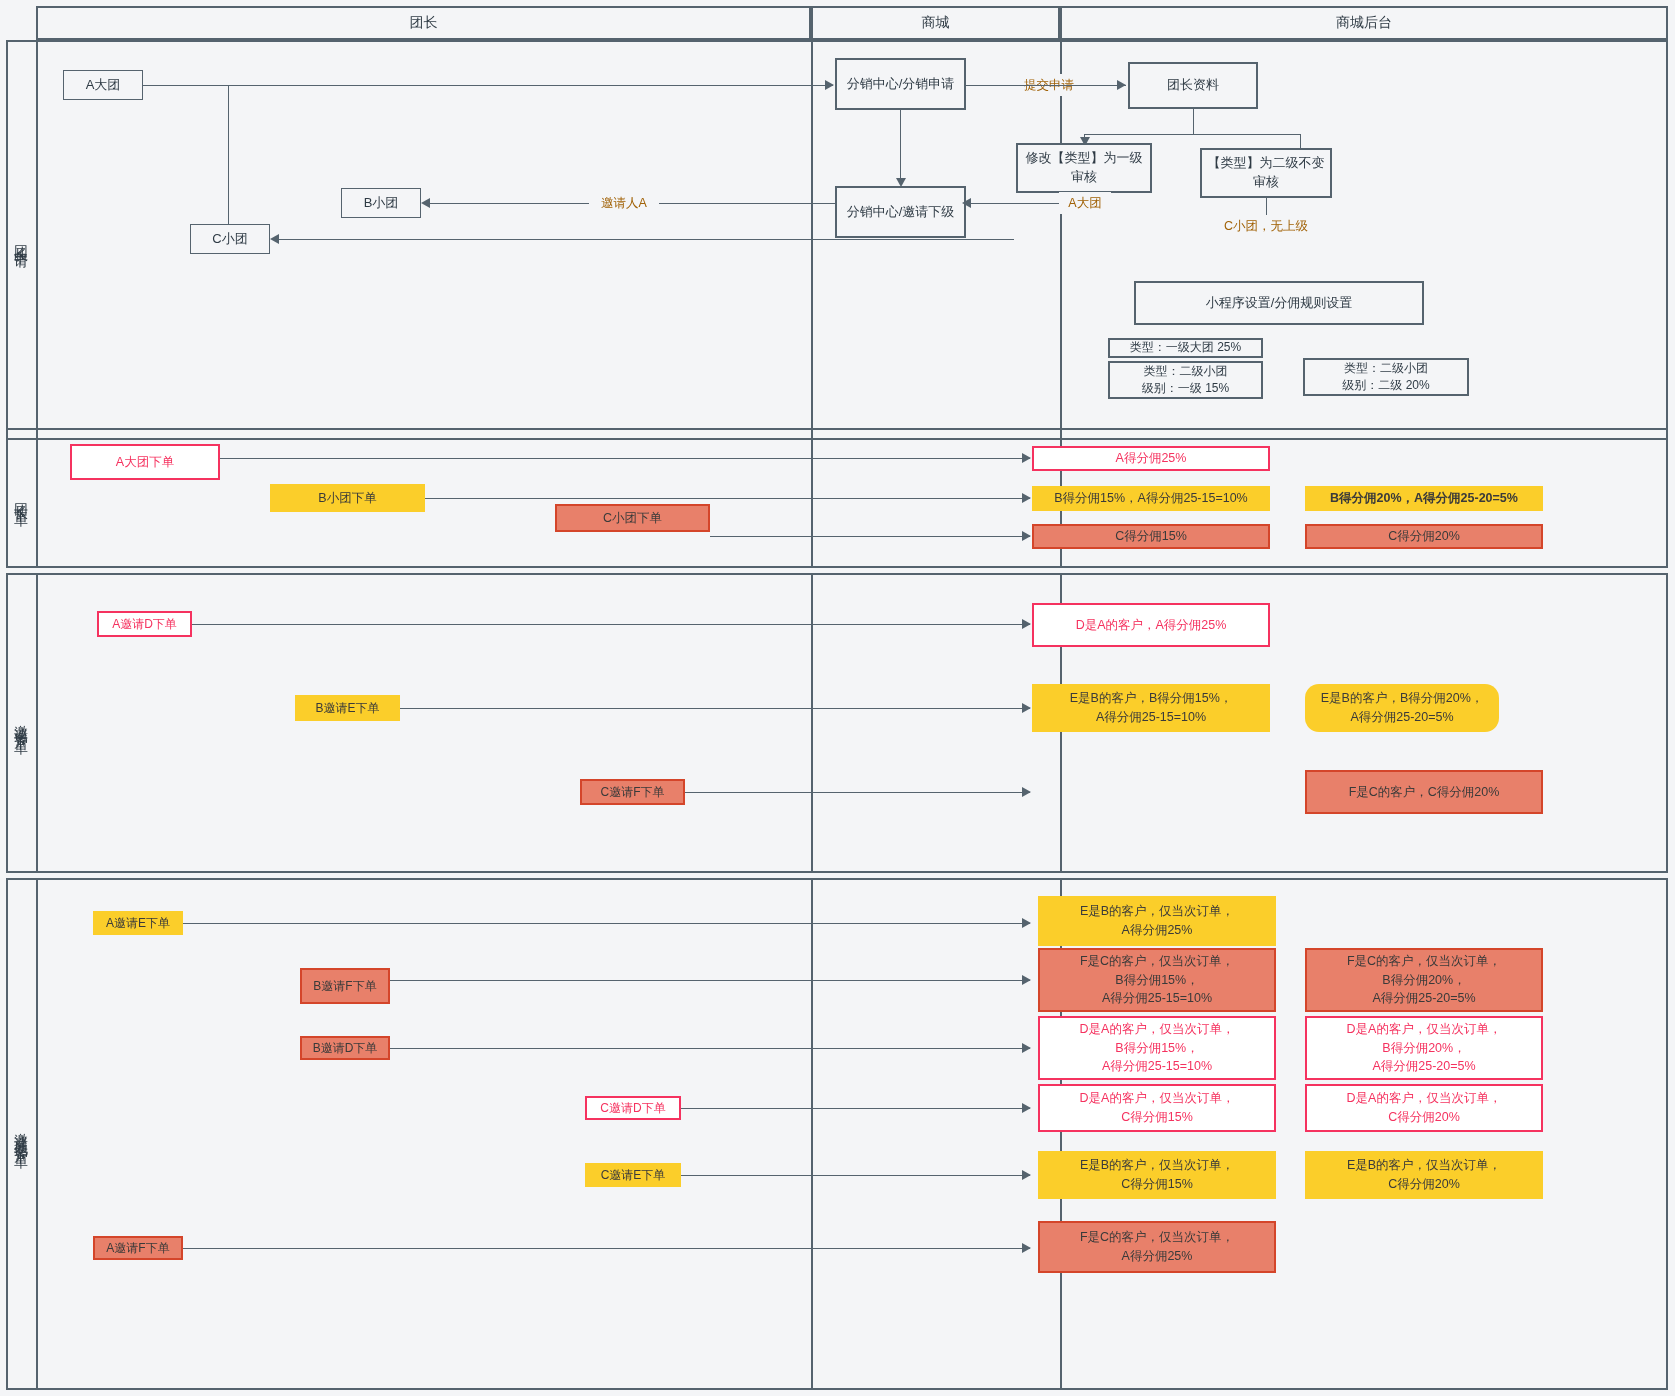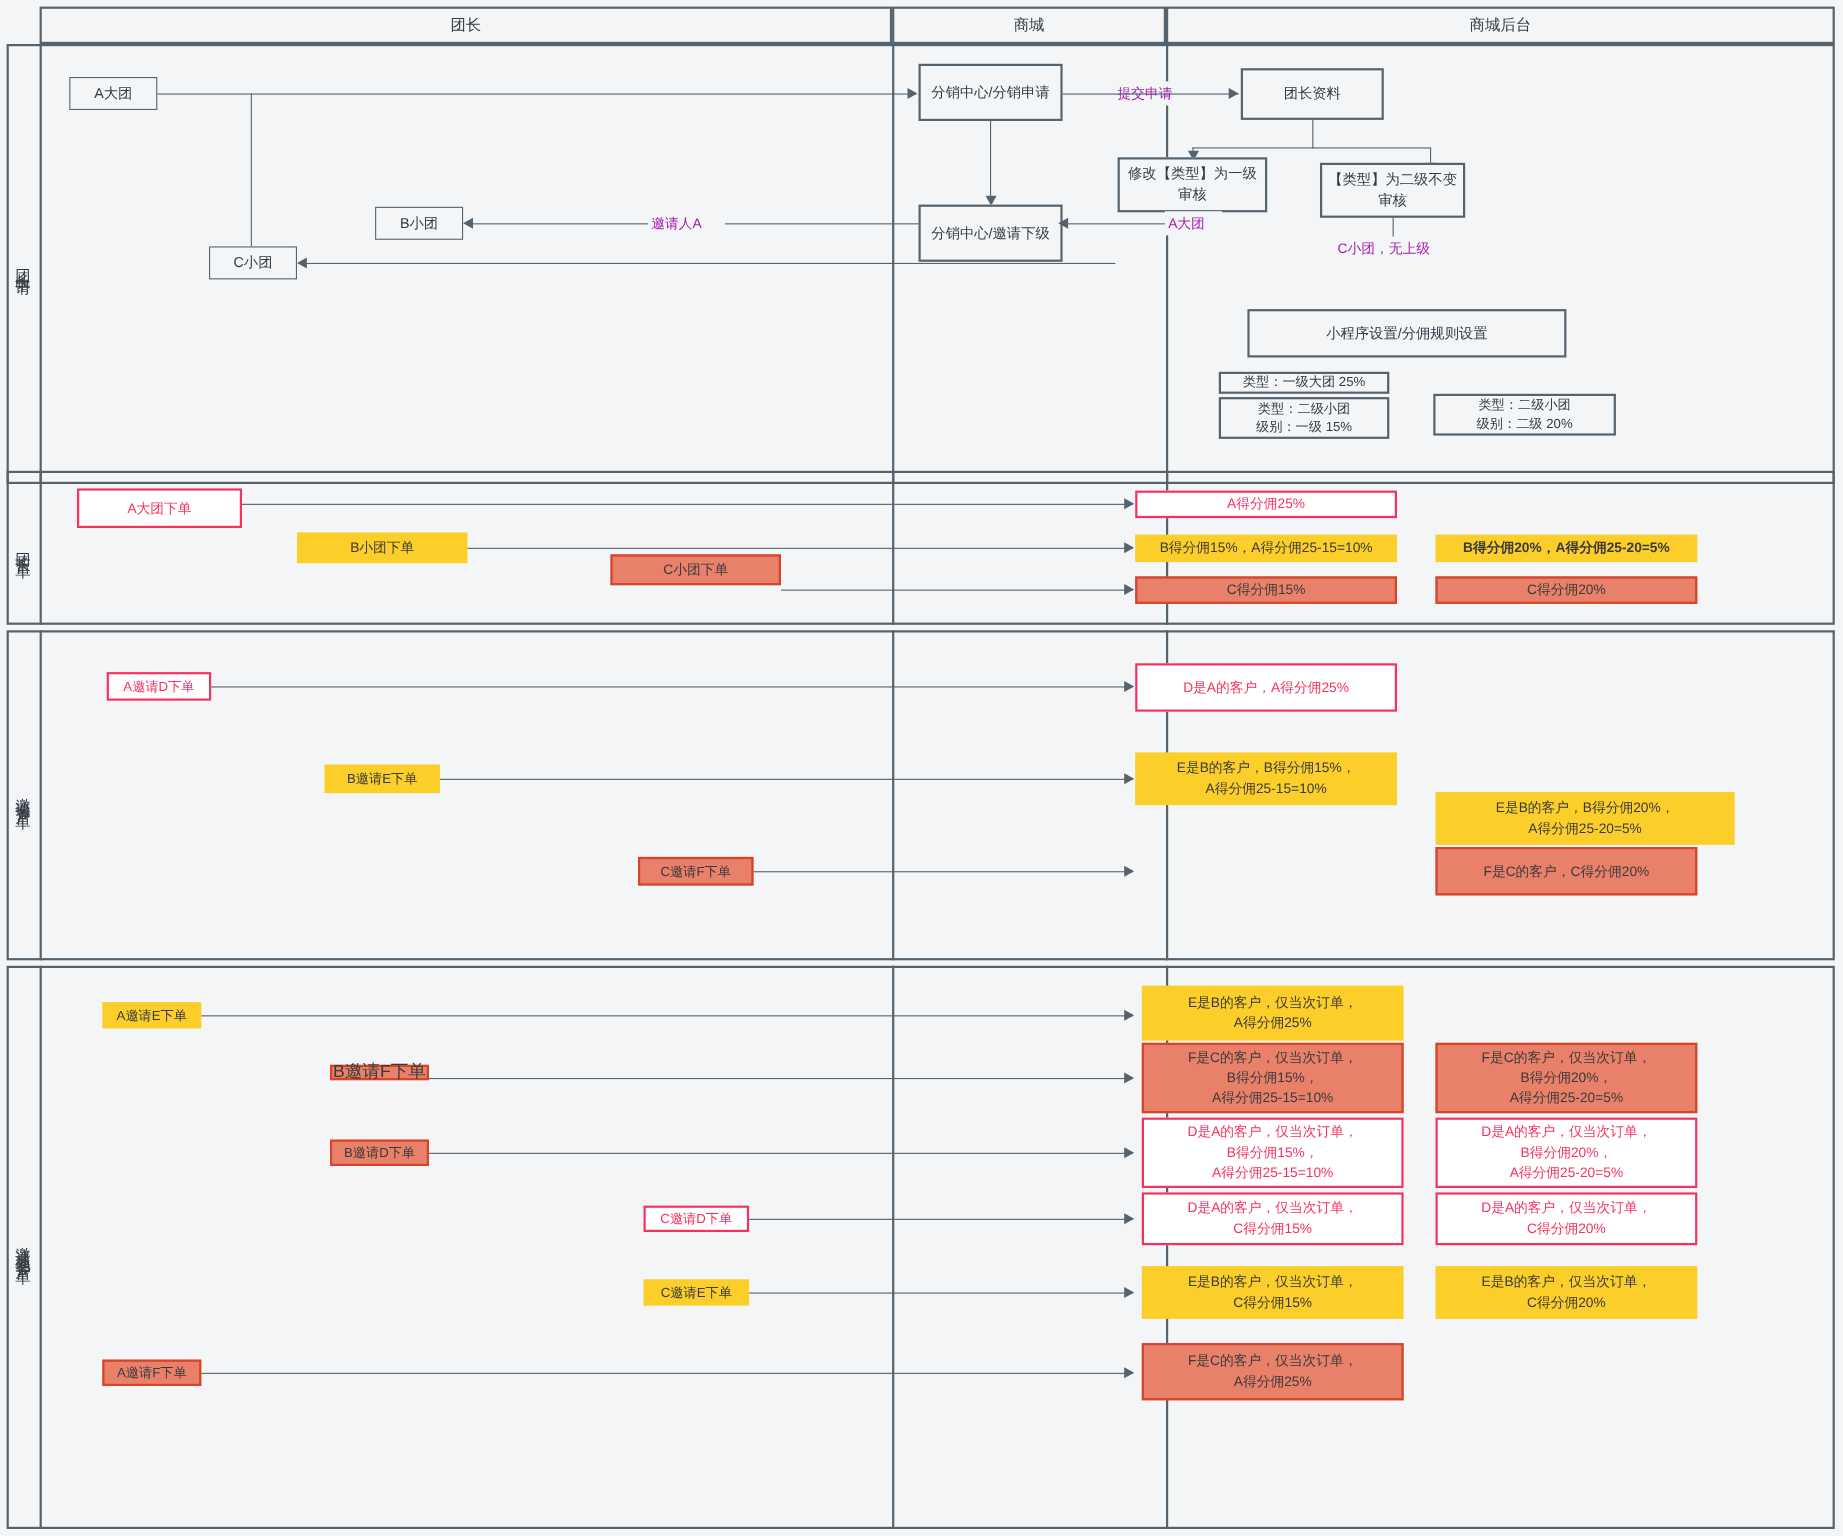"邀请人A" .edge-label { color: #a21caf -> #a16207; justify-content: flex-start -> center }
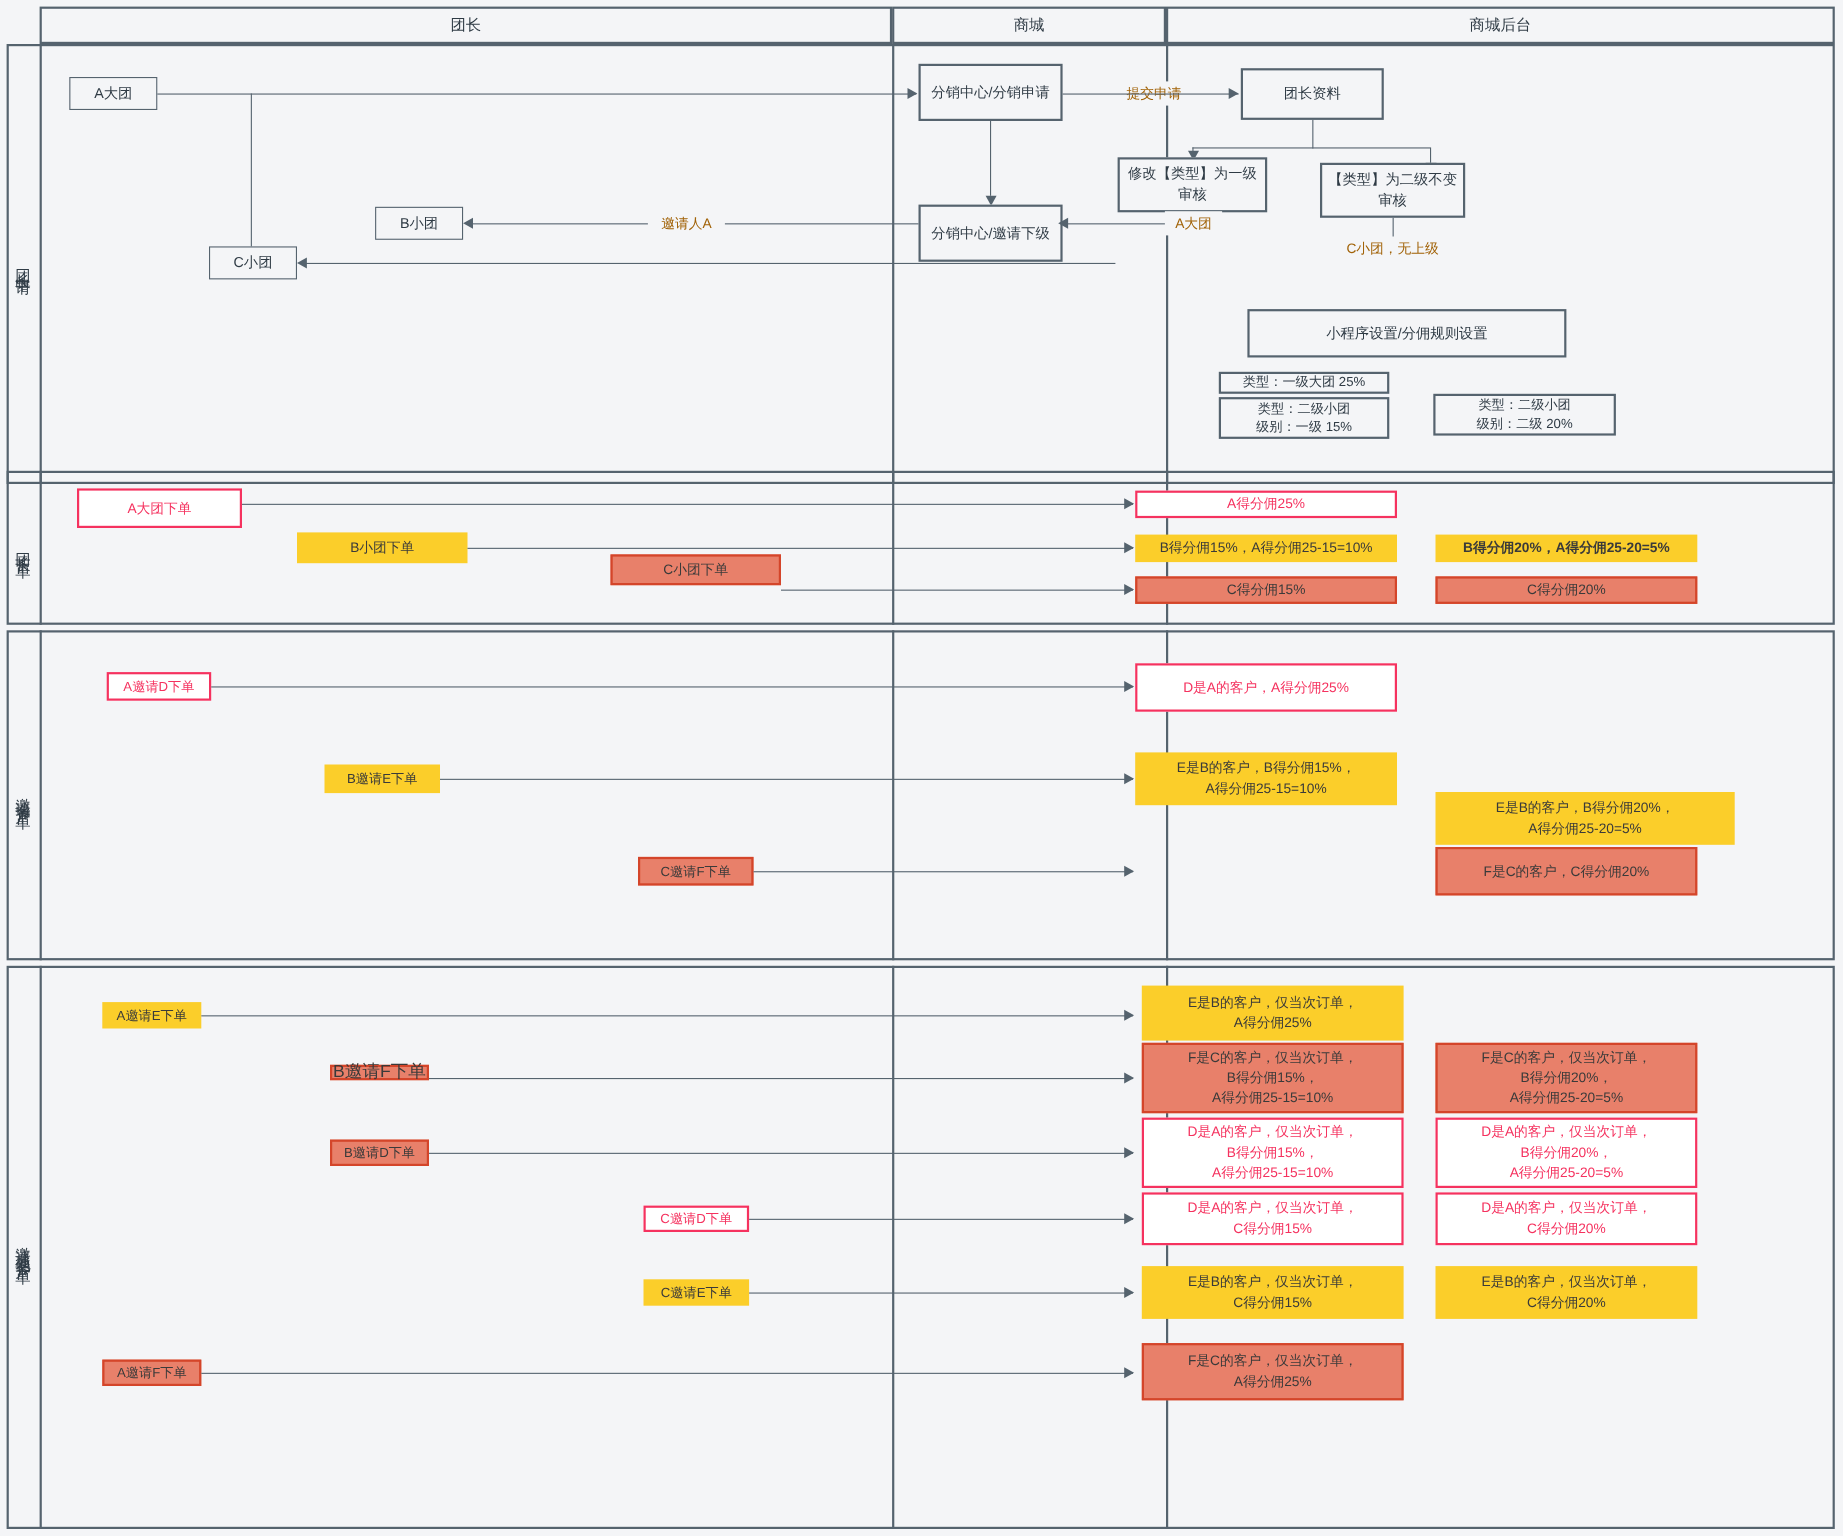"E是B的客户，B得分佣20%，" div.abs { border-radius: none -> 14px; top: 720px -> 684px; width: 272px -> 194px }
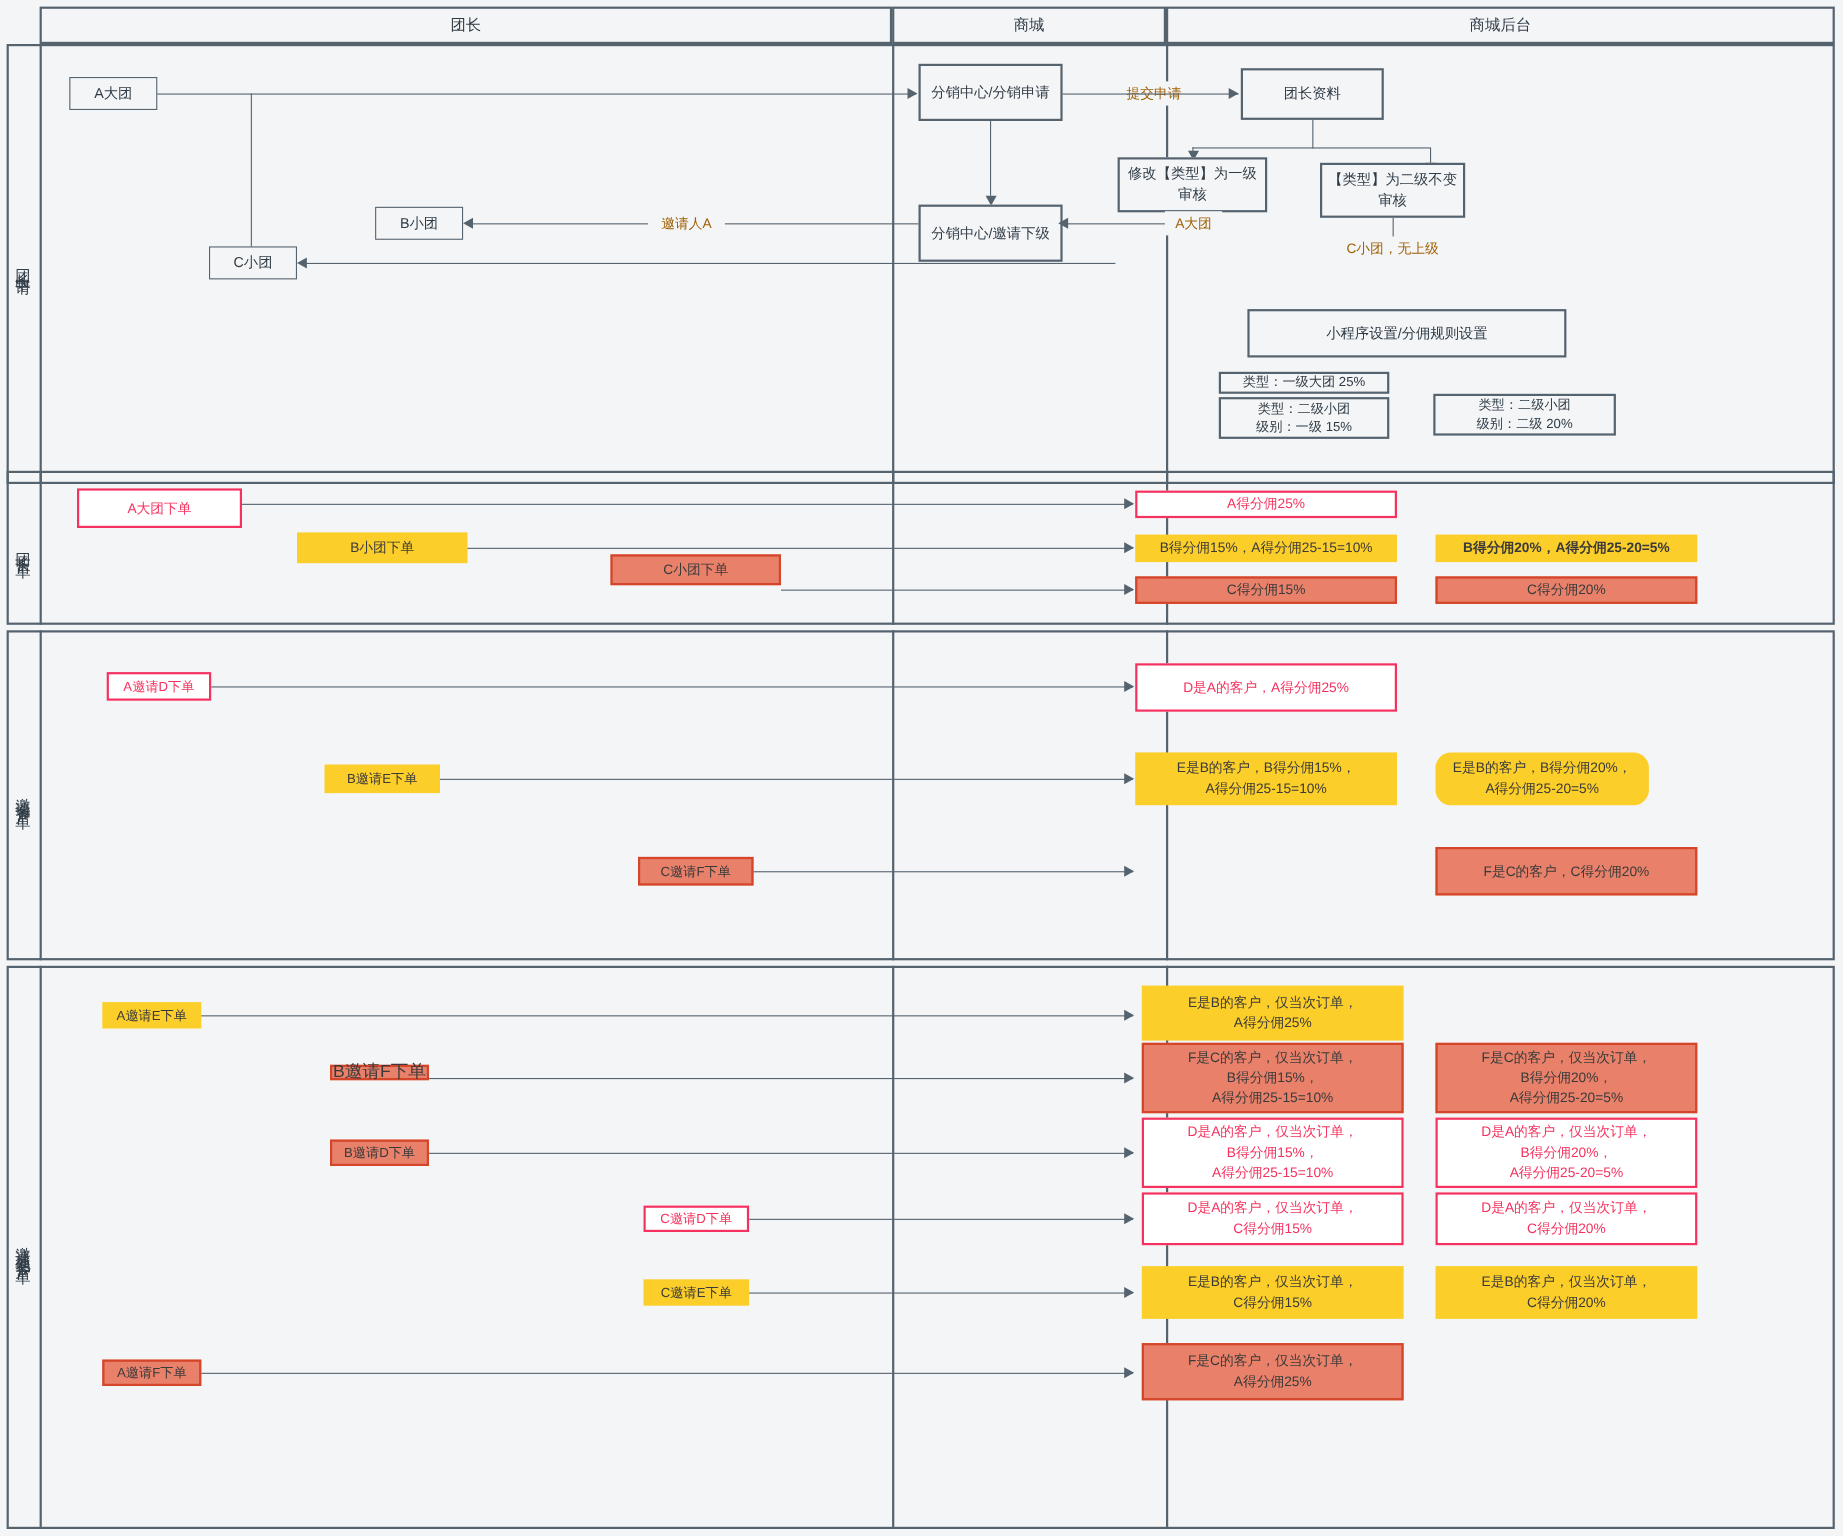"B邀请F下单" div.abs { font-size: 16px -> 12px; height: 14px -> 36px }
